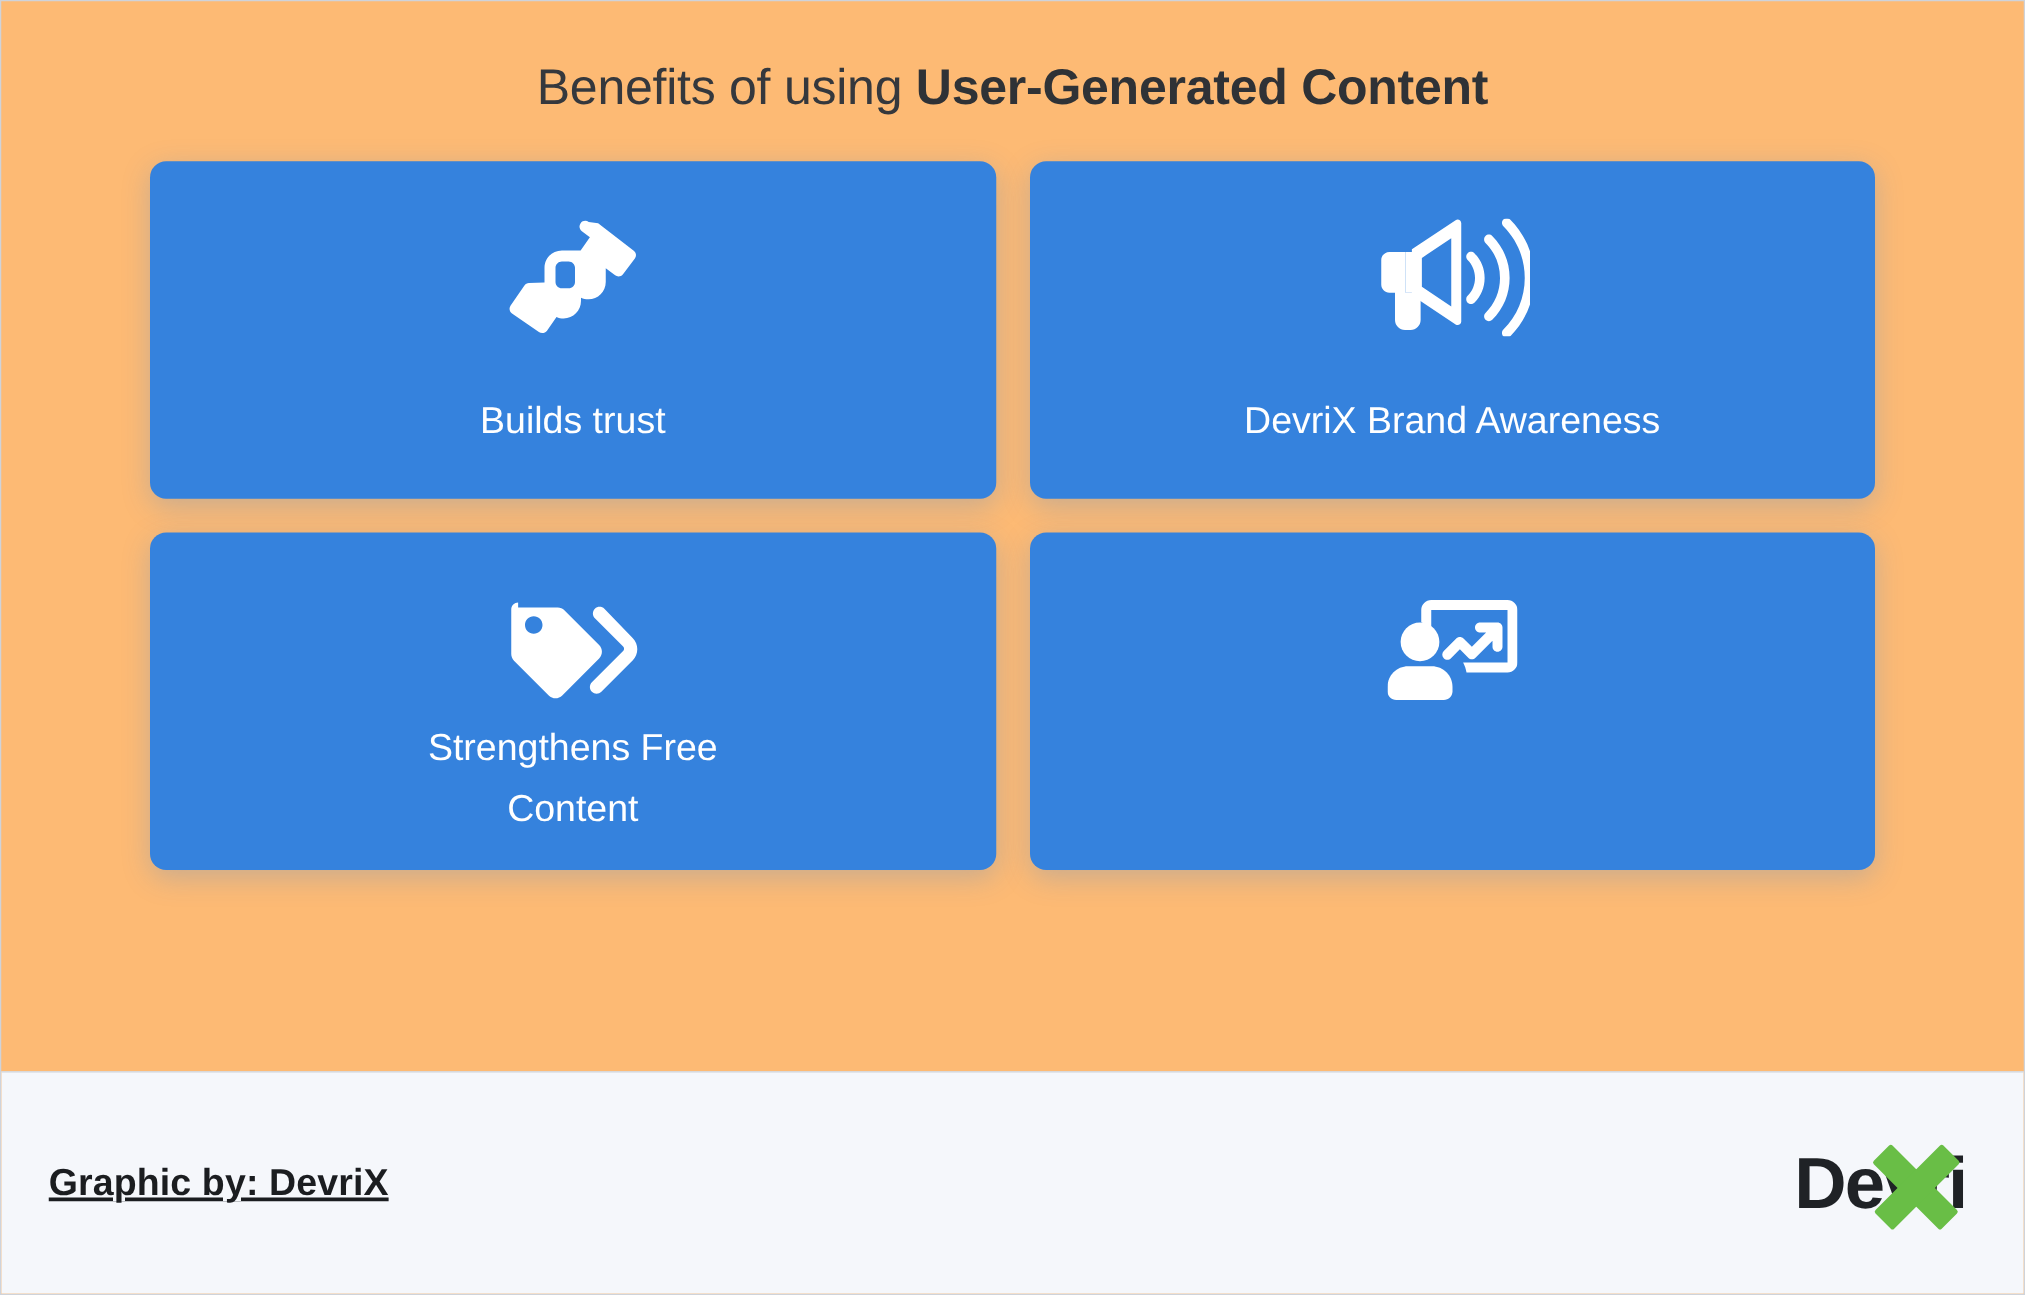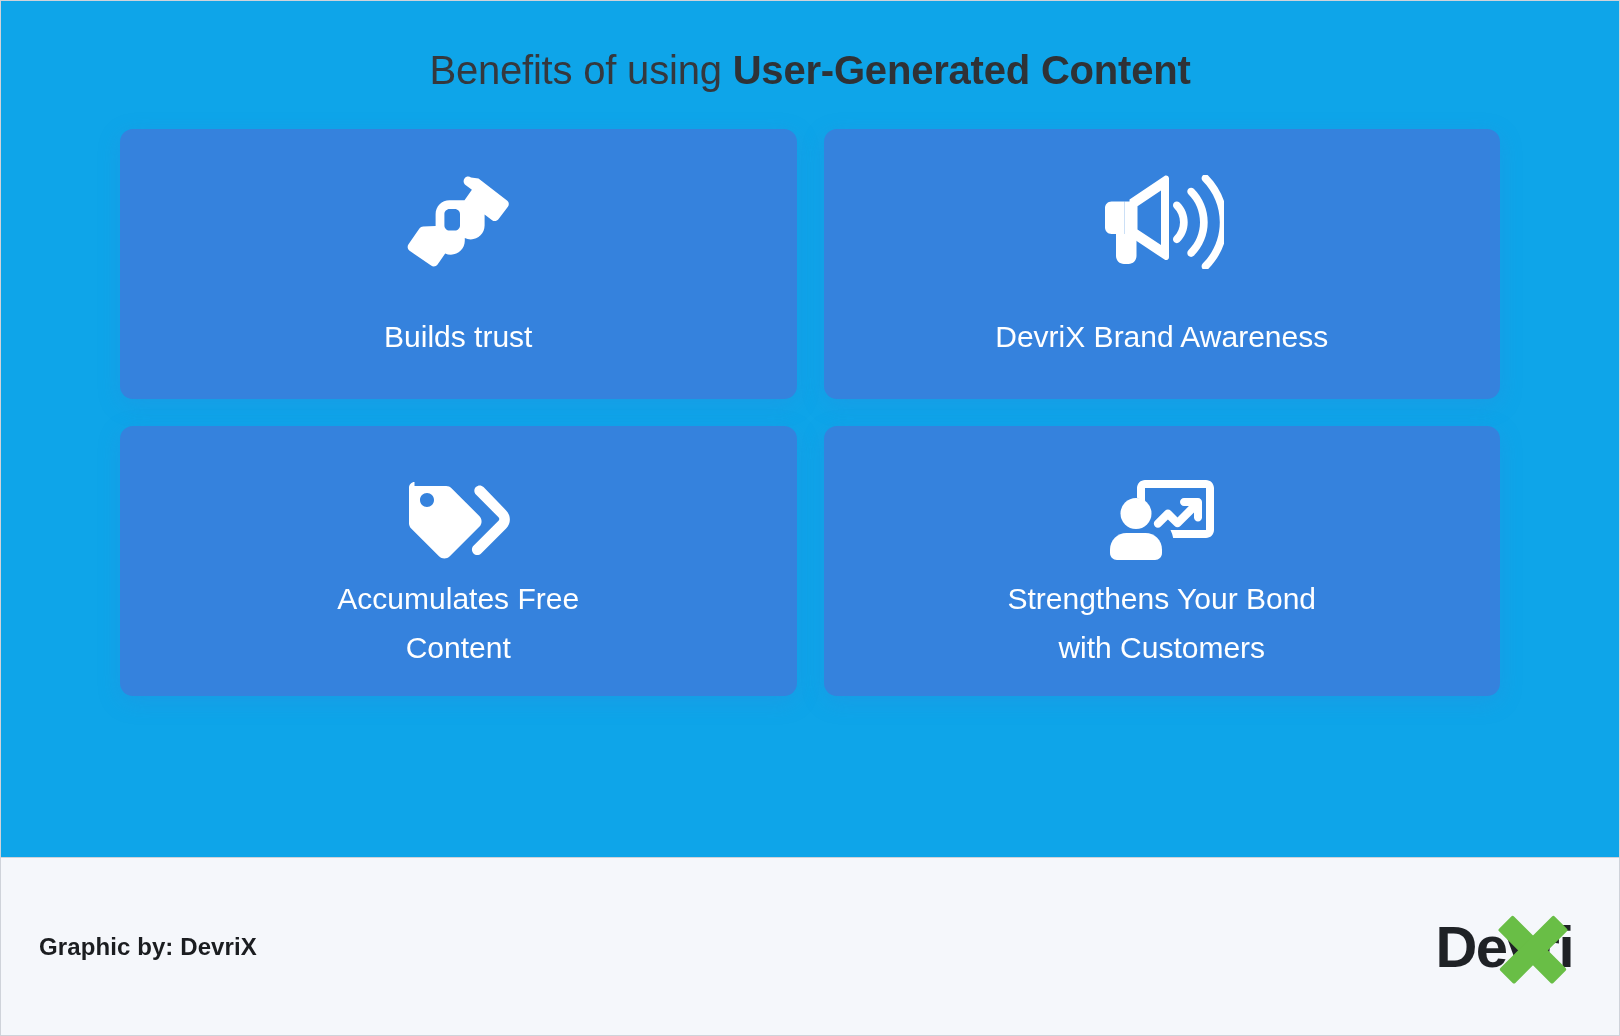"Benefits of using User-Generated Content" #infographic { background: #0ea5e9 -> #fdba74 }
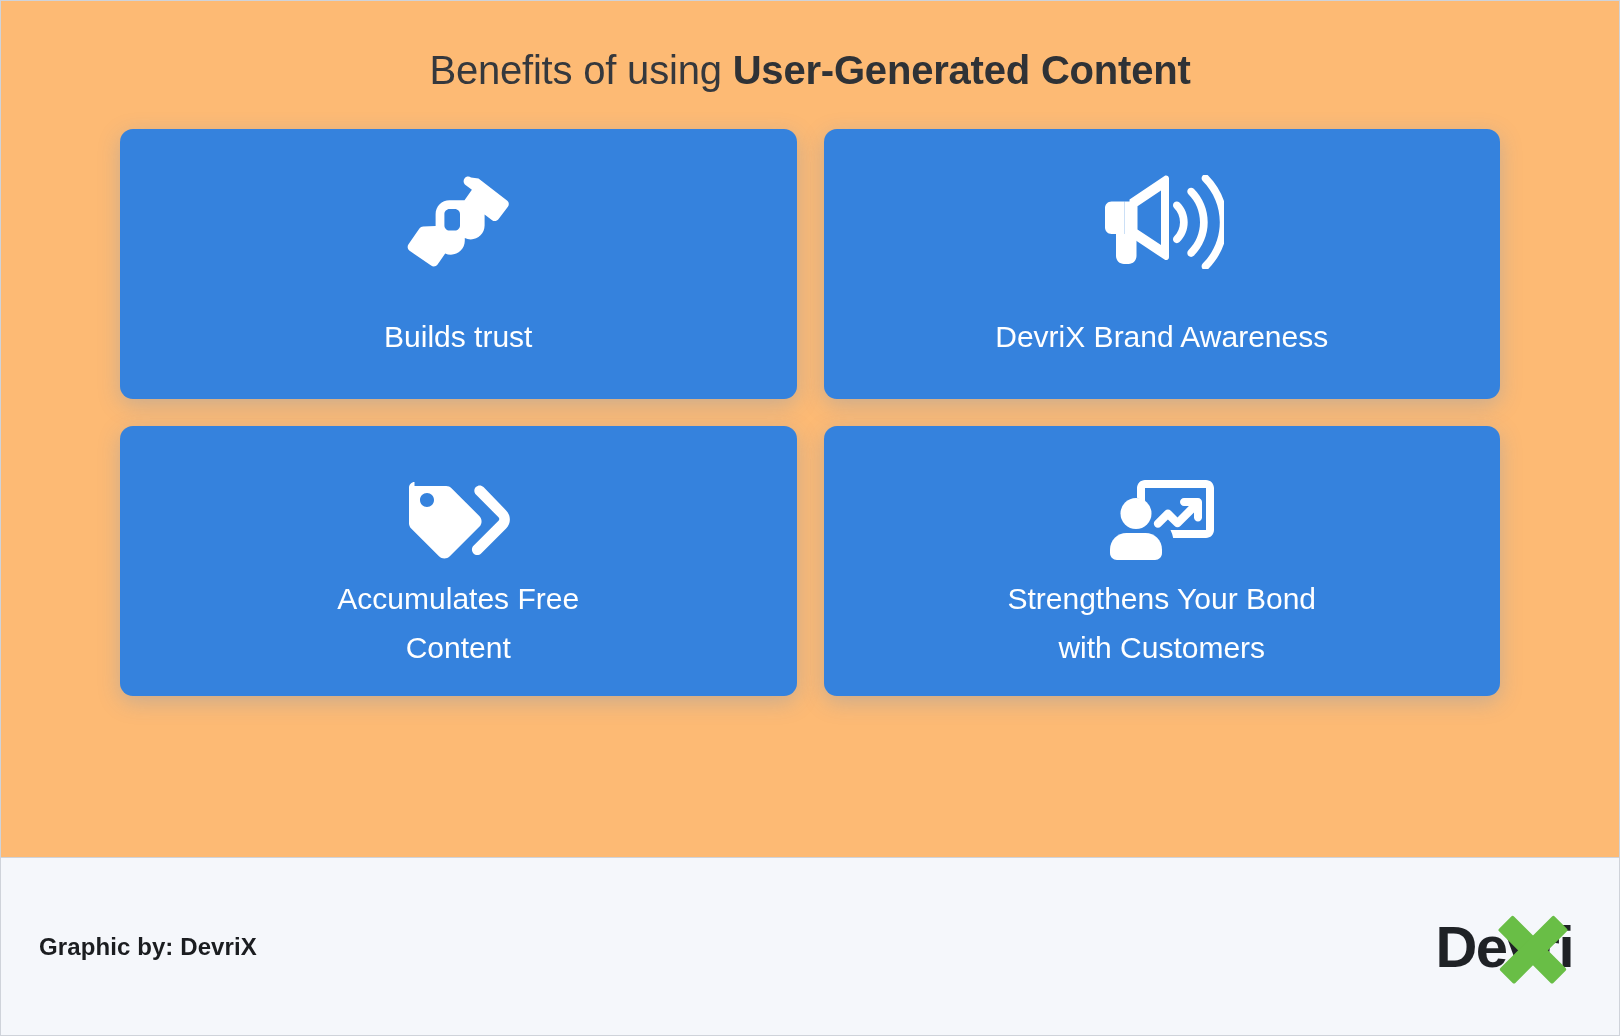"Accumulates Free" div.card-label { text: Accumulates -> Strengthens }
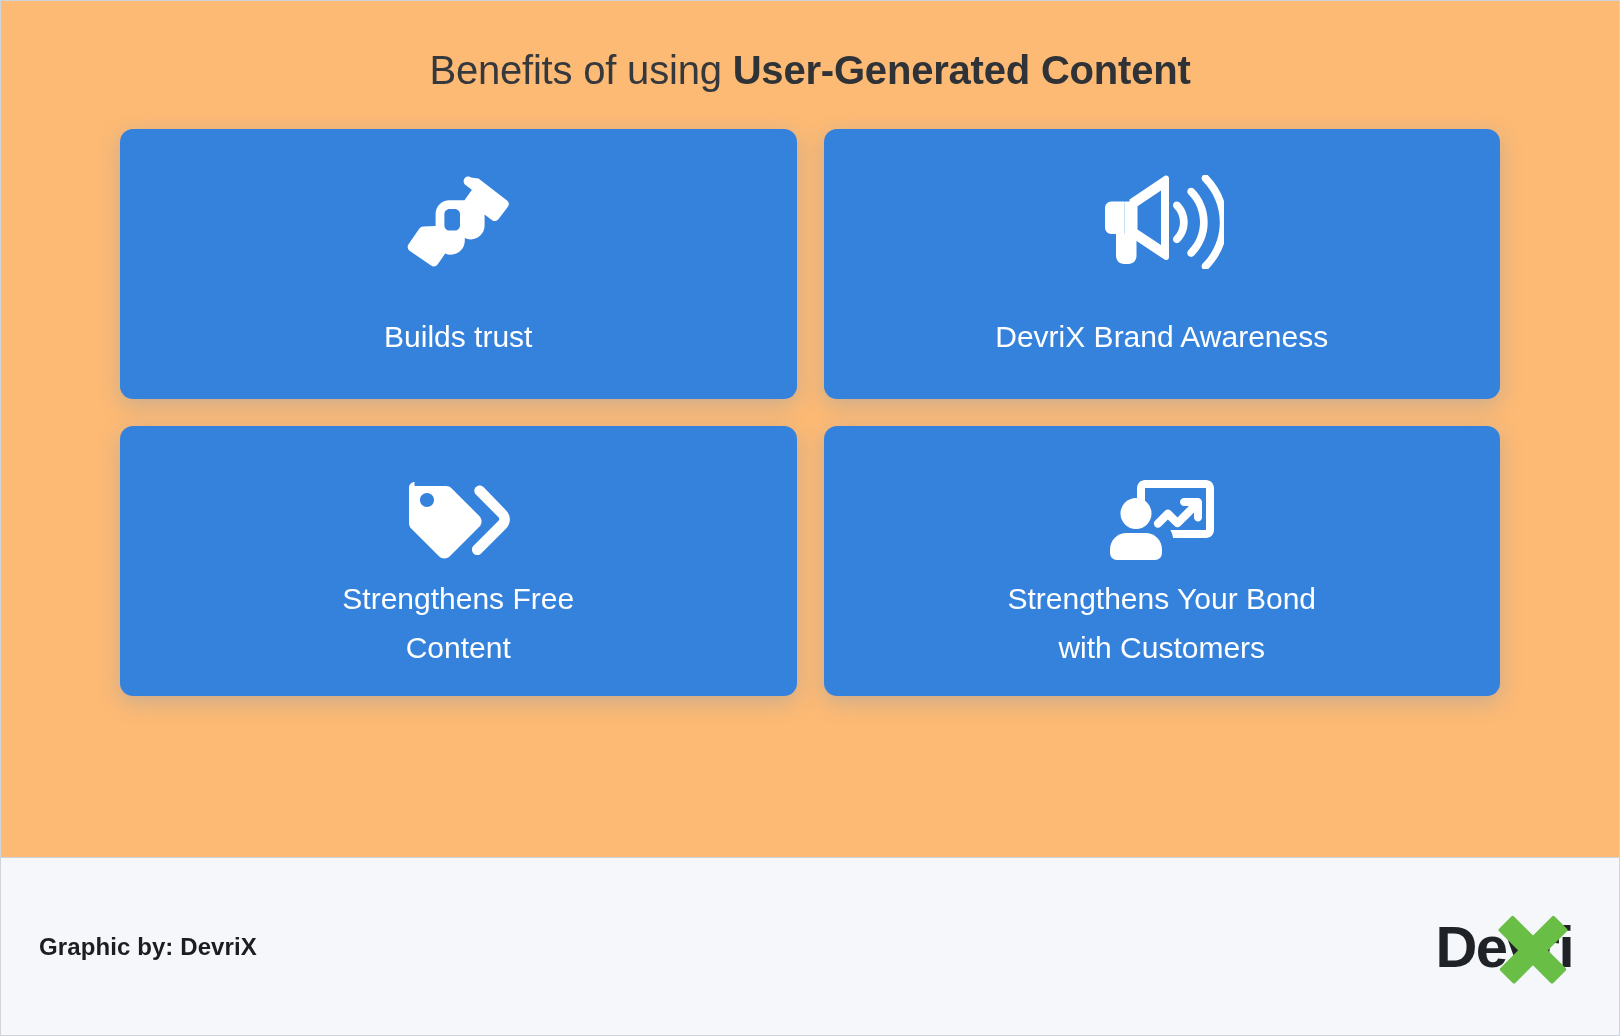"Strengthens Your Bond" div.card-label { html: <div>Strengthens Your Bond with Customers</div> -> none }
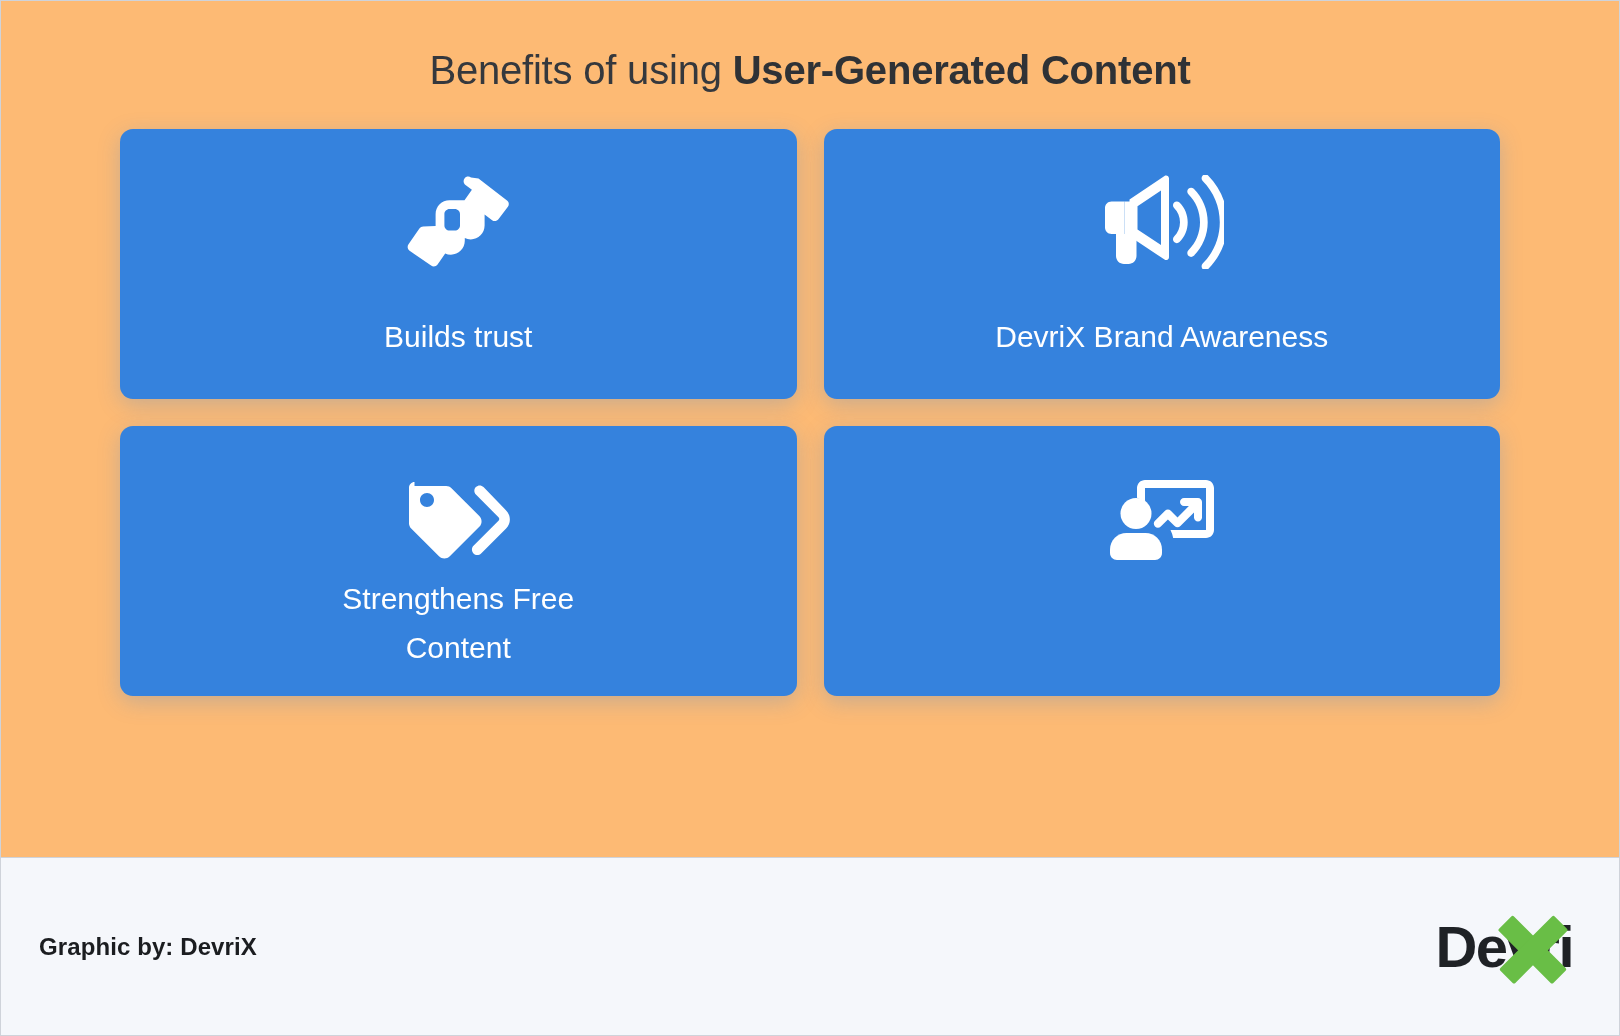"Graphic by: DevriX" .credit { font-size: 24px -> 30px; text-decoration: none -> underline }
